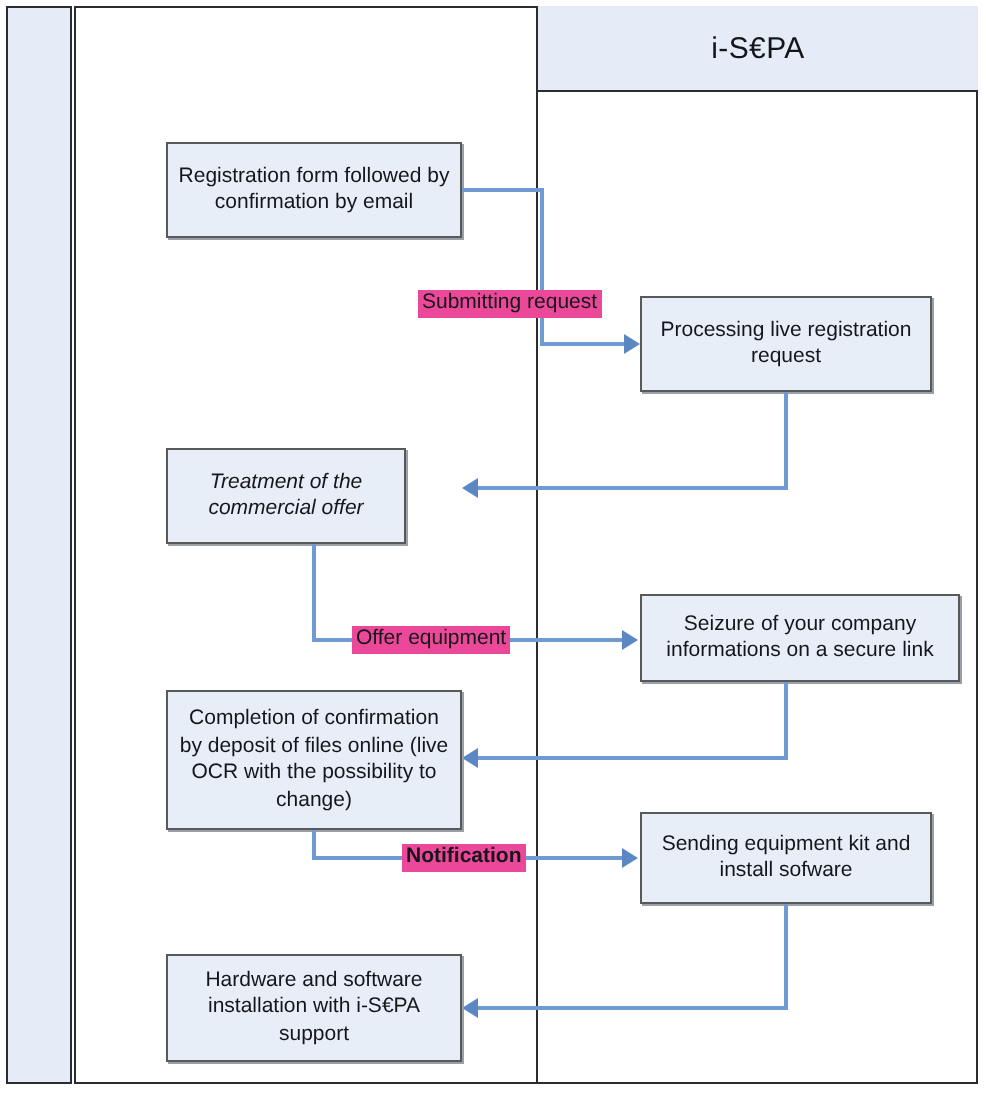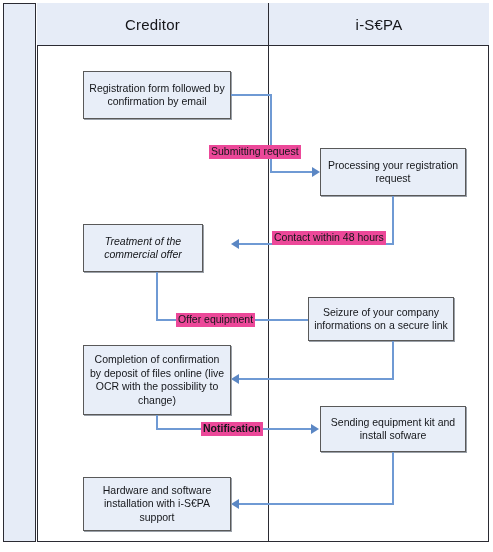"Creditor" div.lane-header { html: <div> <span>Creditor</span> </div> -> none }
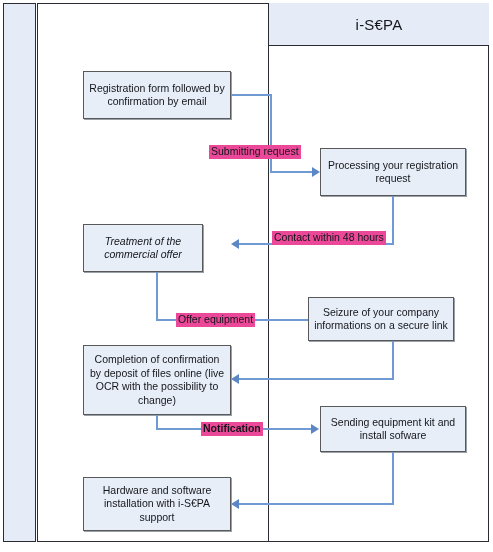"Processing your registration request" span { text: your -> live }
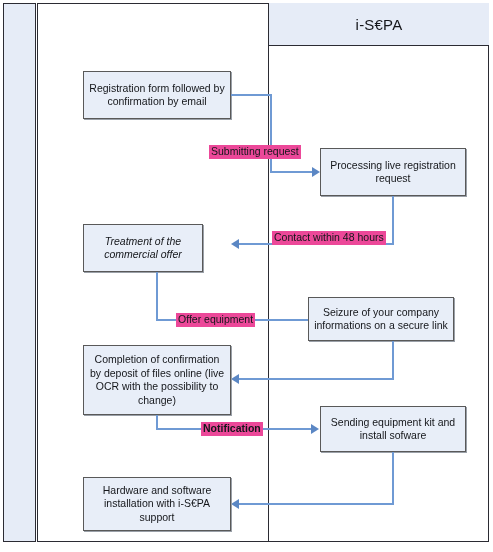"Contact within 48 hours" div { html: <div>Contact within 48 hours</div> -> none }
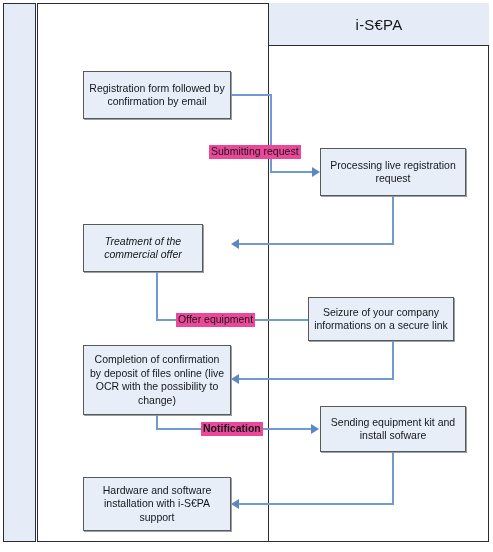"Seizure of your company informations" div.node { left: 308px -> 320px; width: 146px -> 160px }
